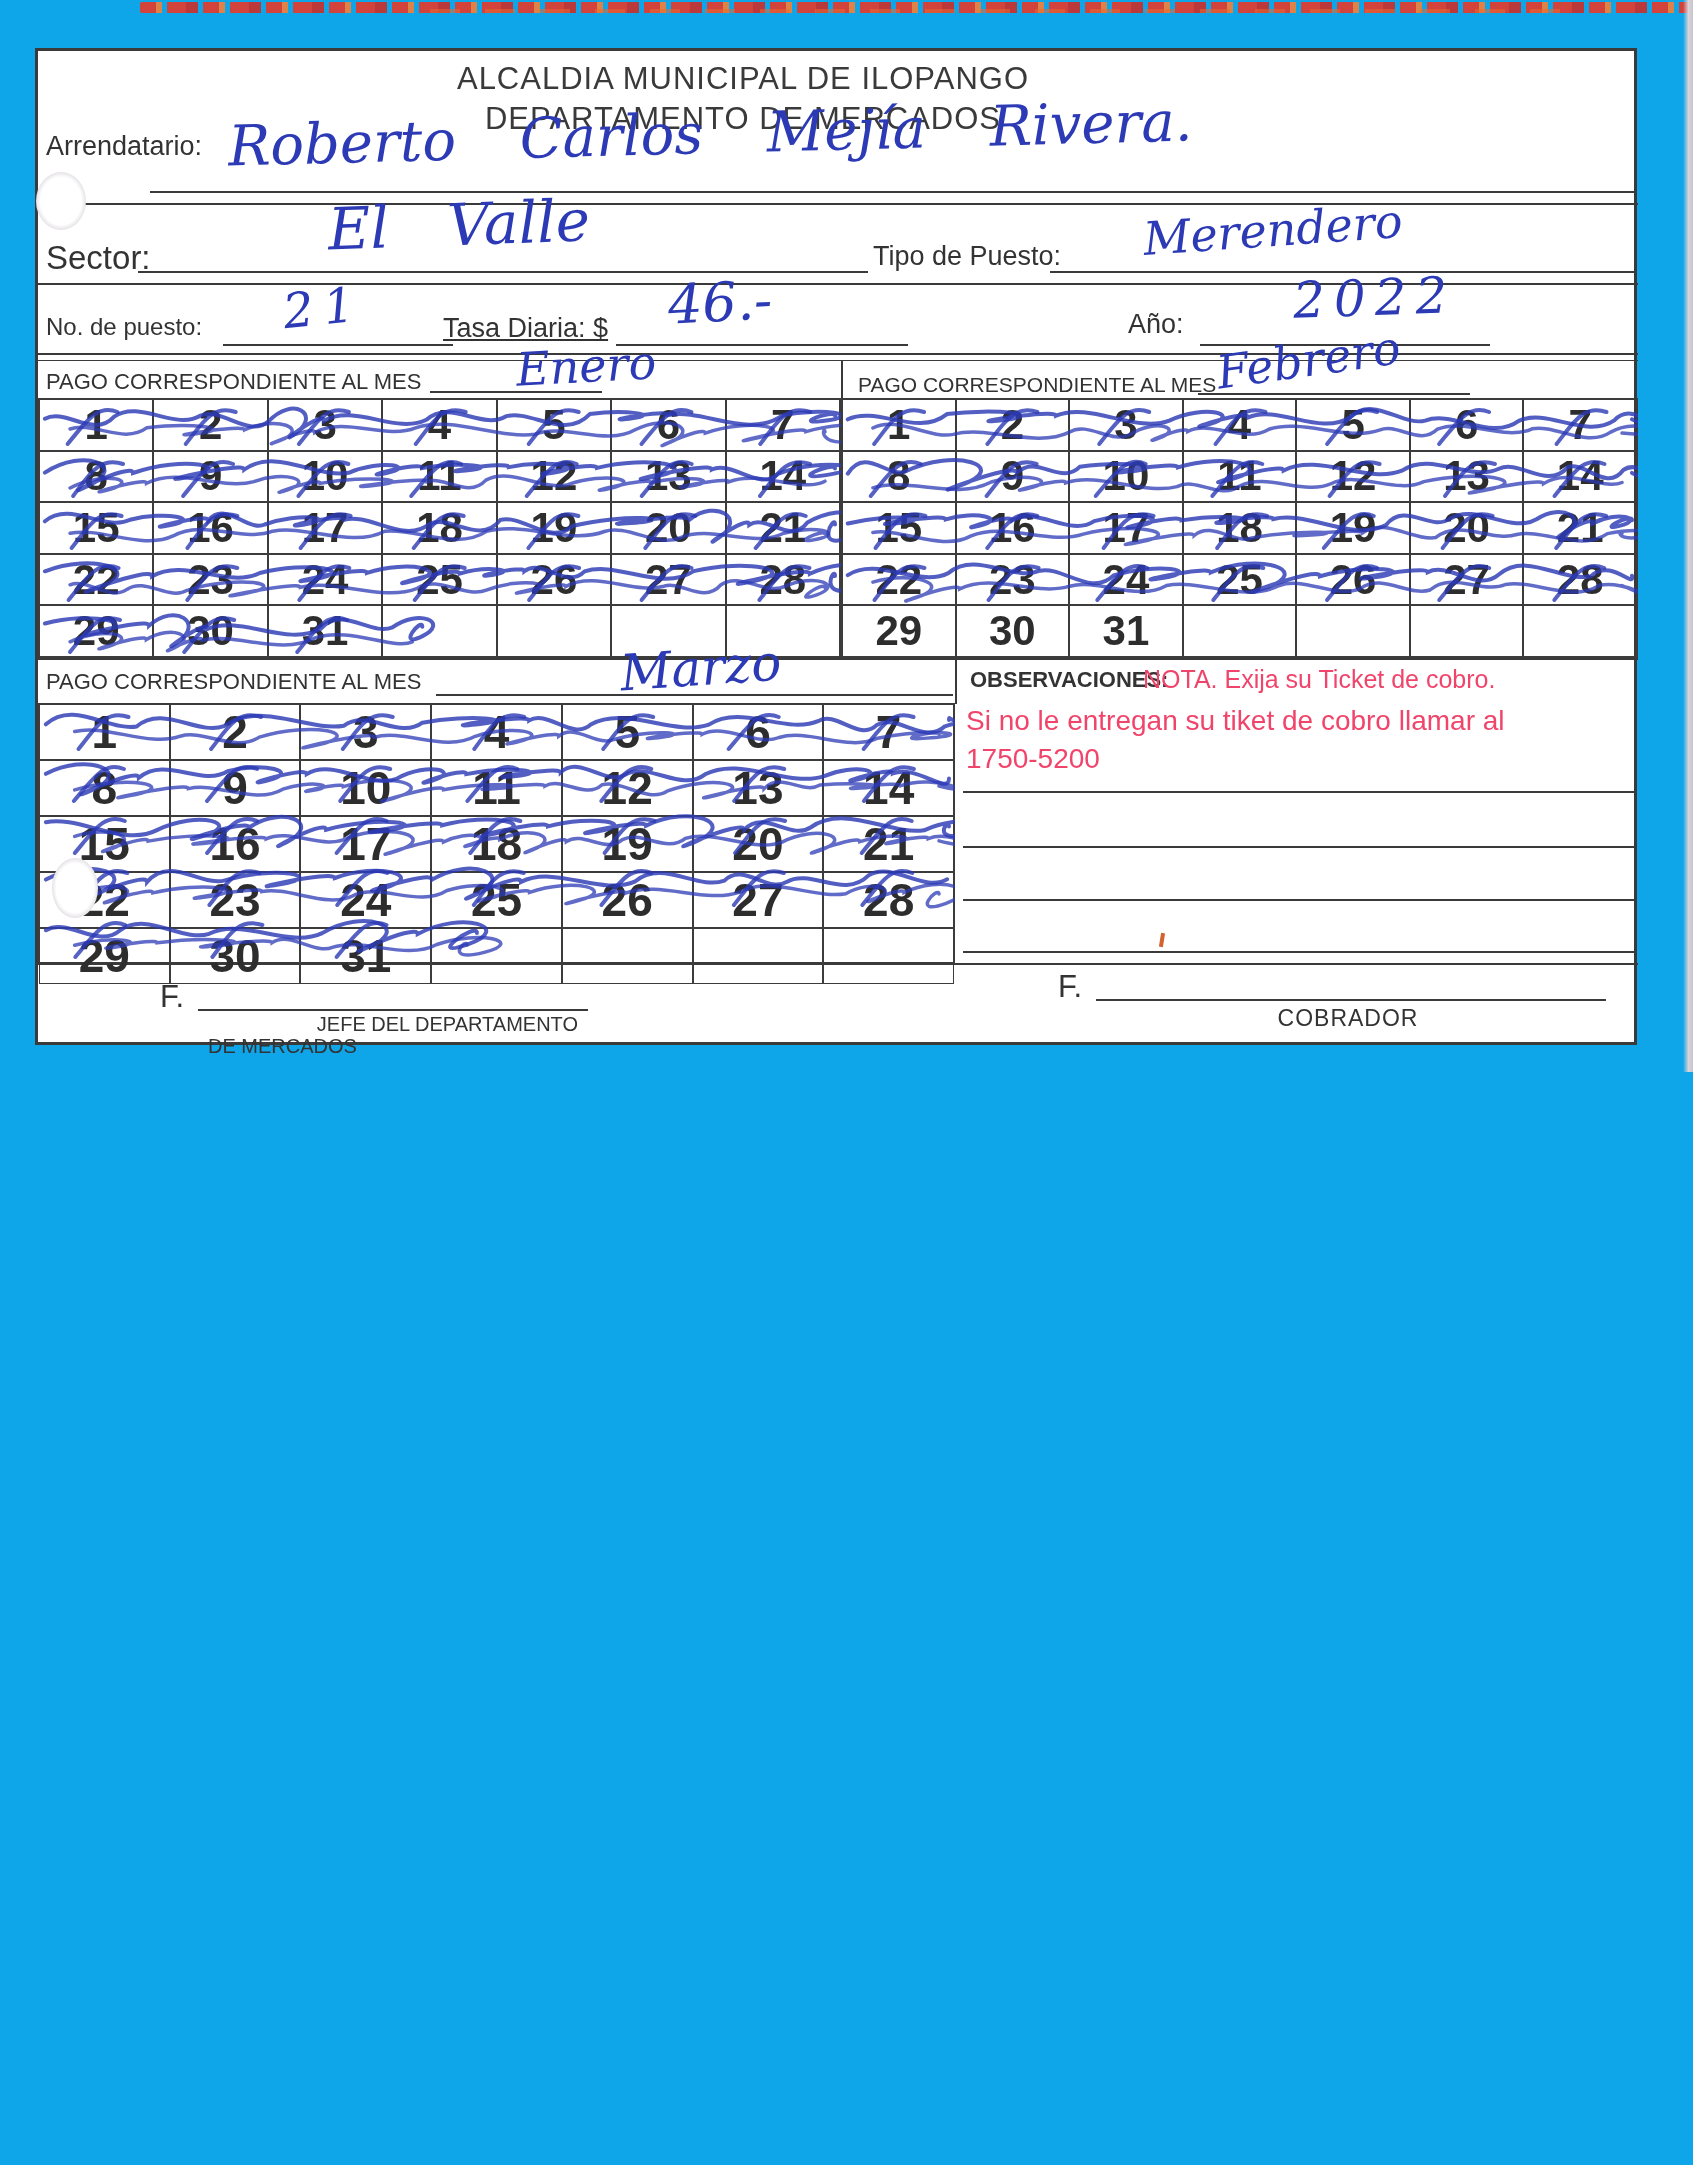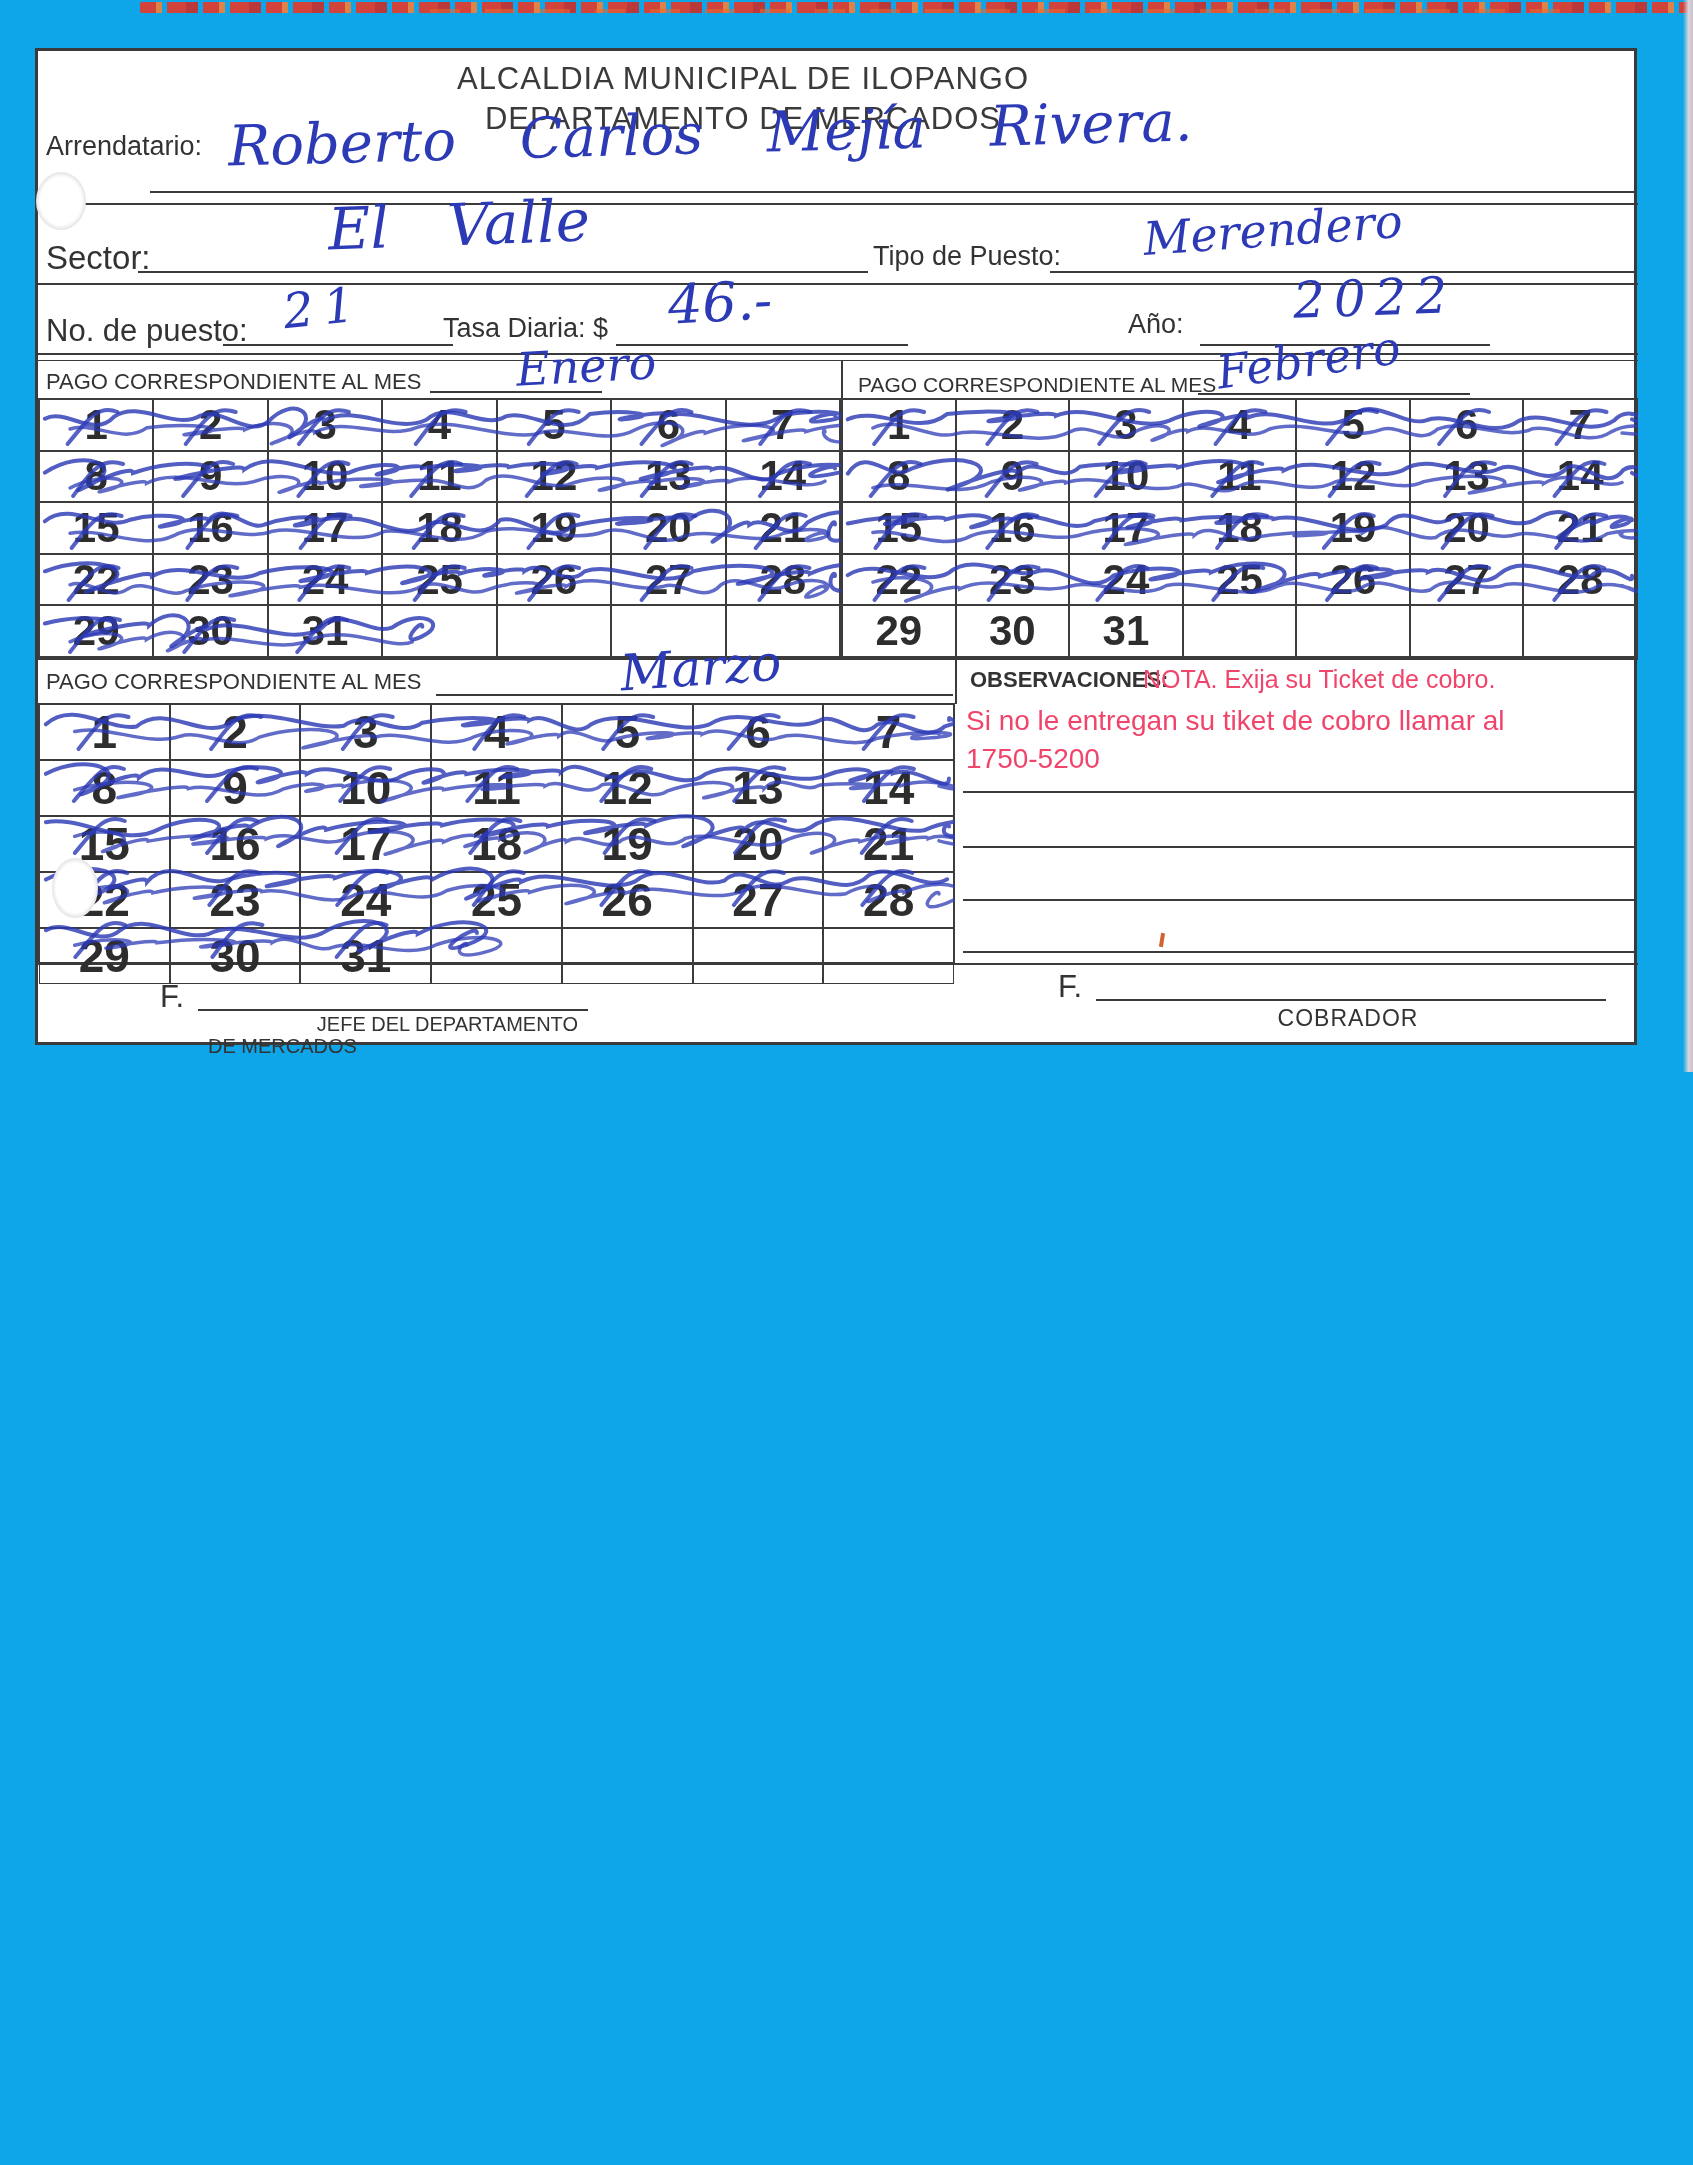"No. de puesto:" div.lbl { font-size: 31px -> 24px }
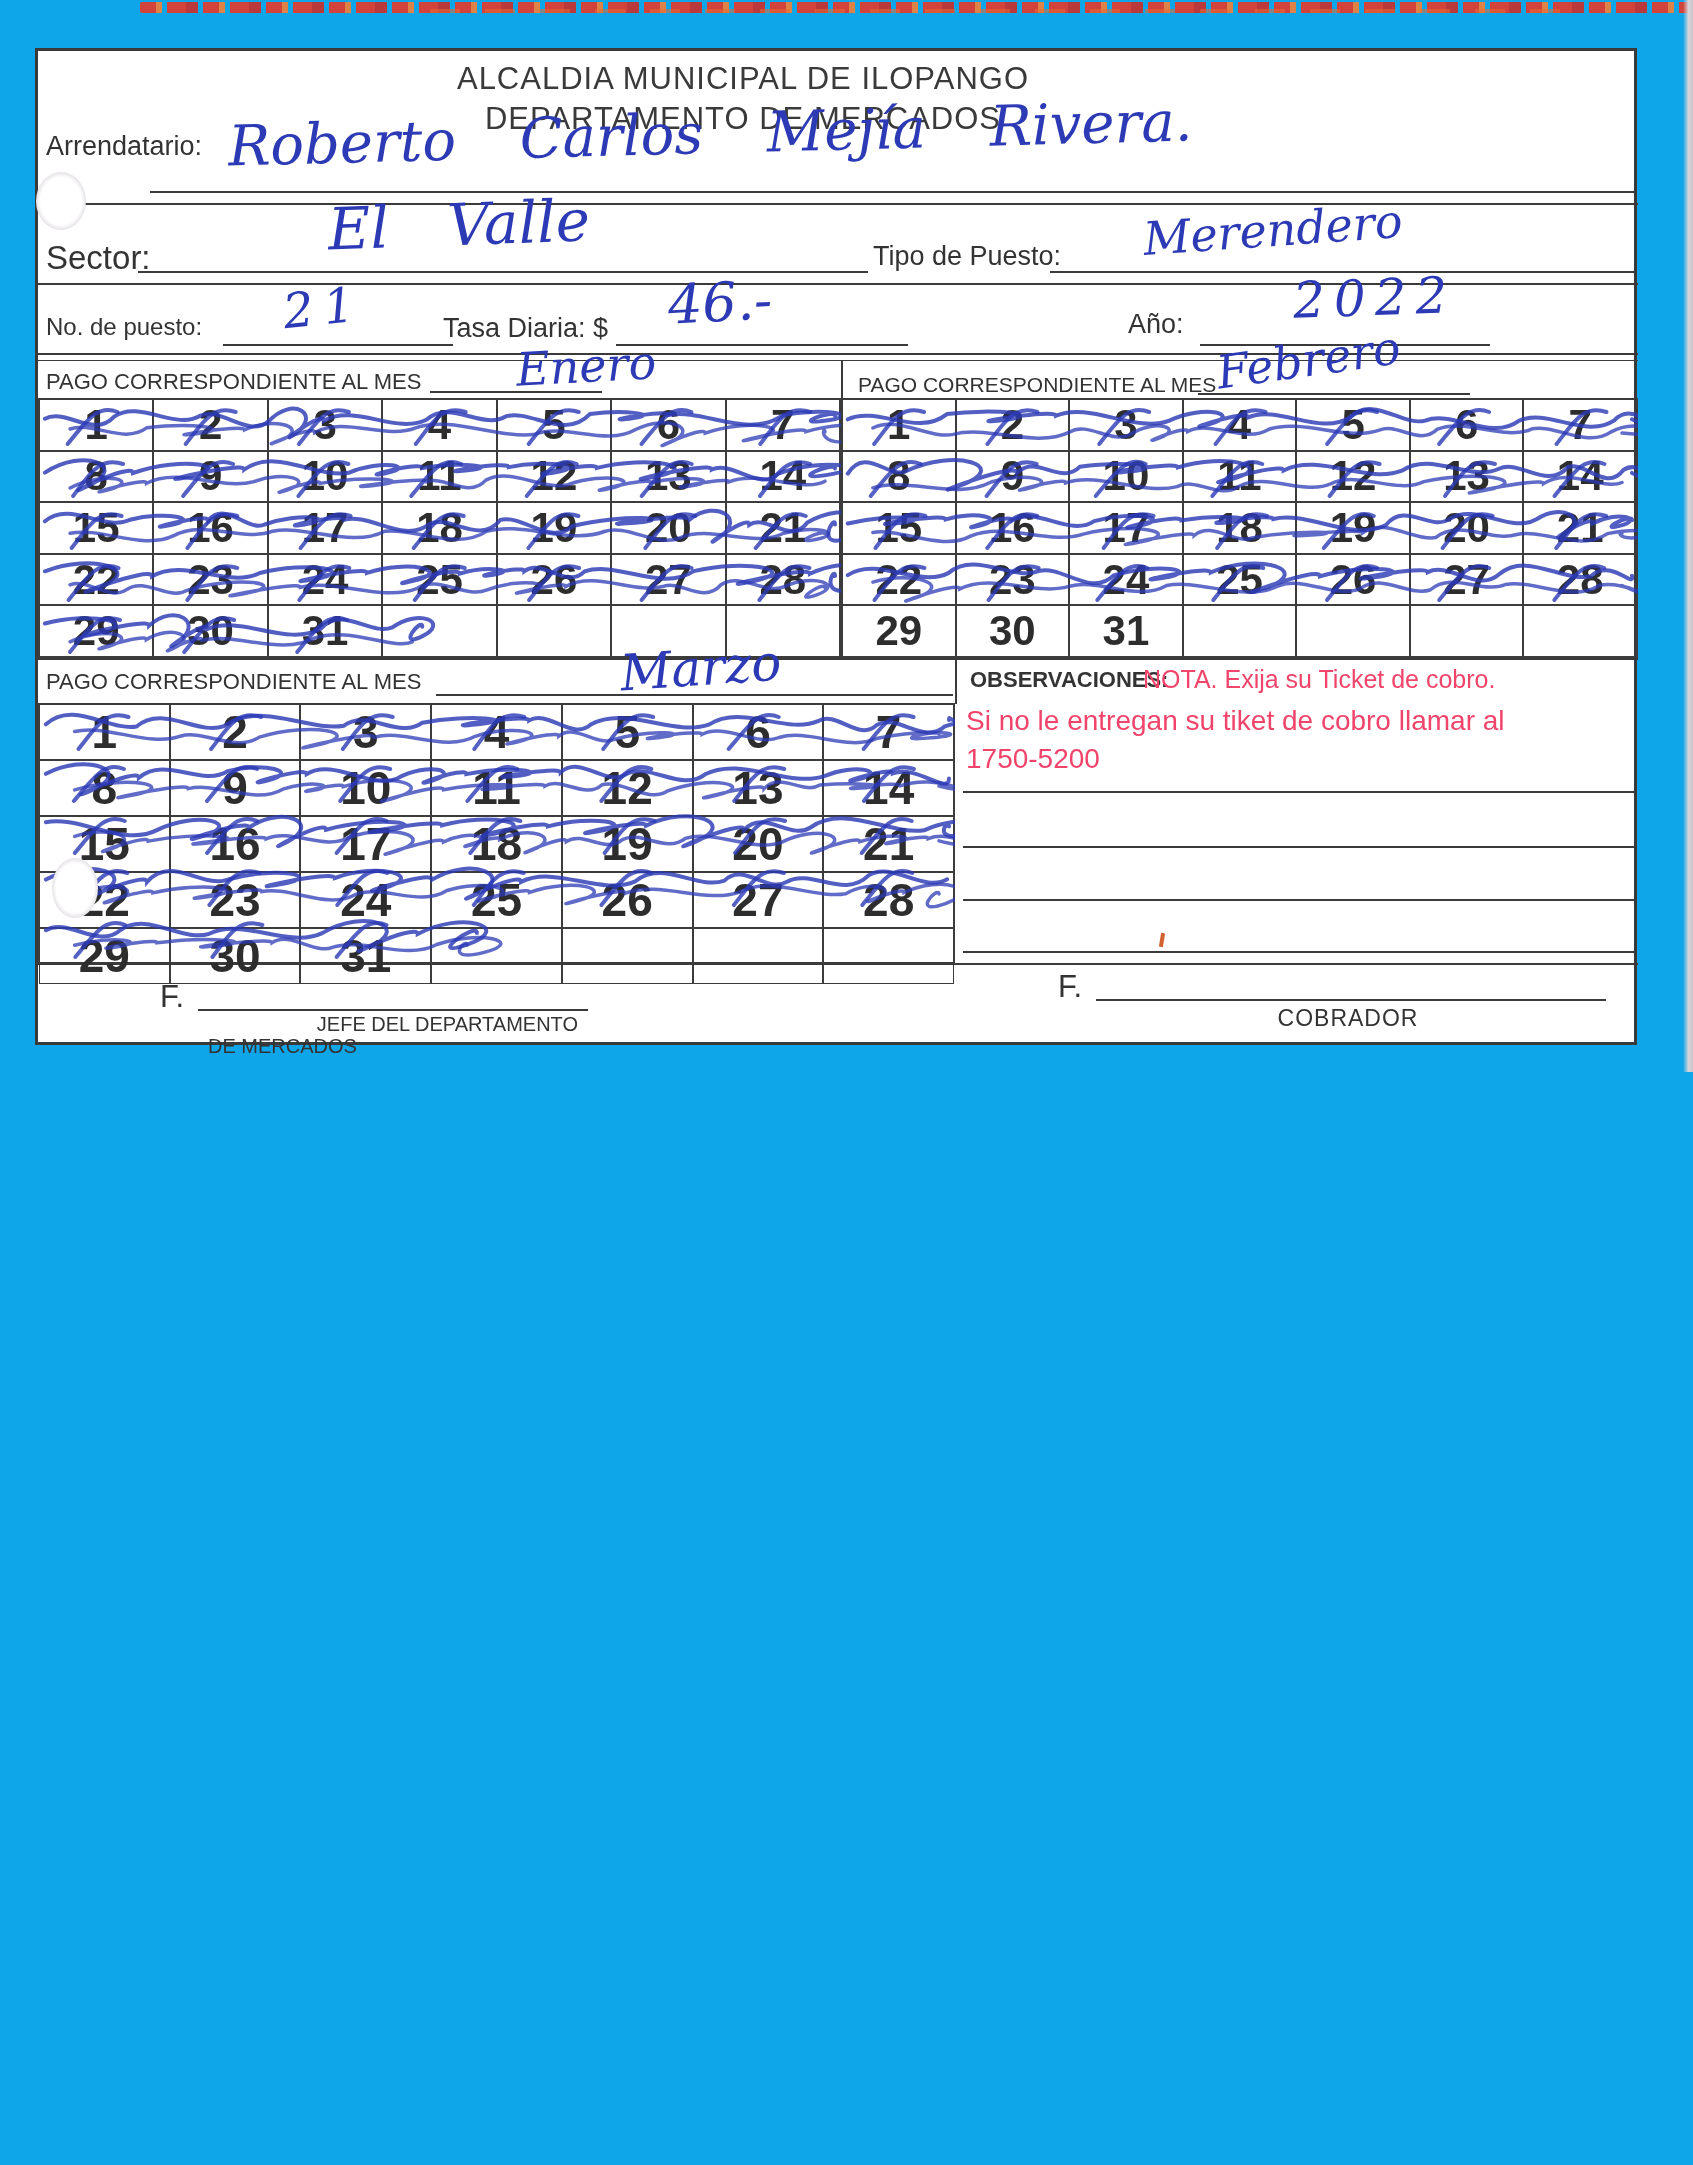"Tasa Diaria: $" div.lbl { text-decoration: none -> underline }
